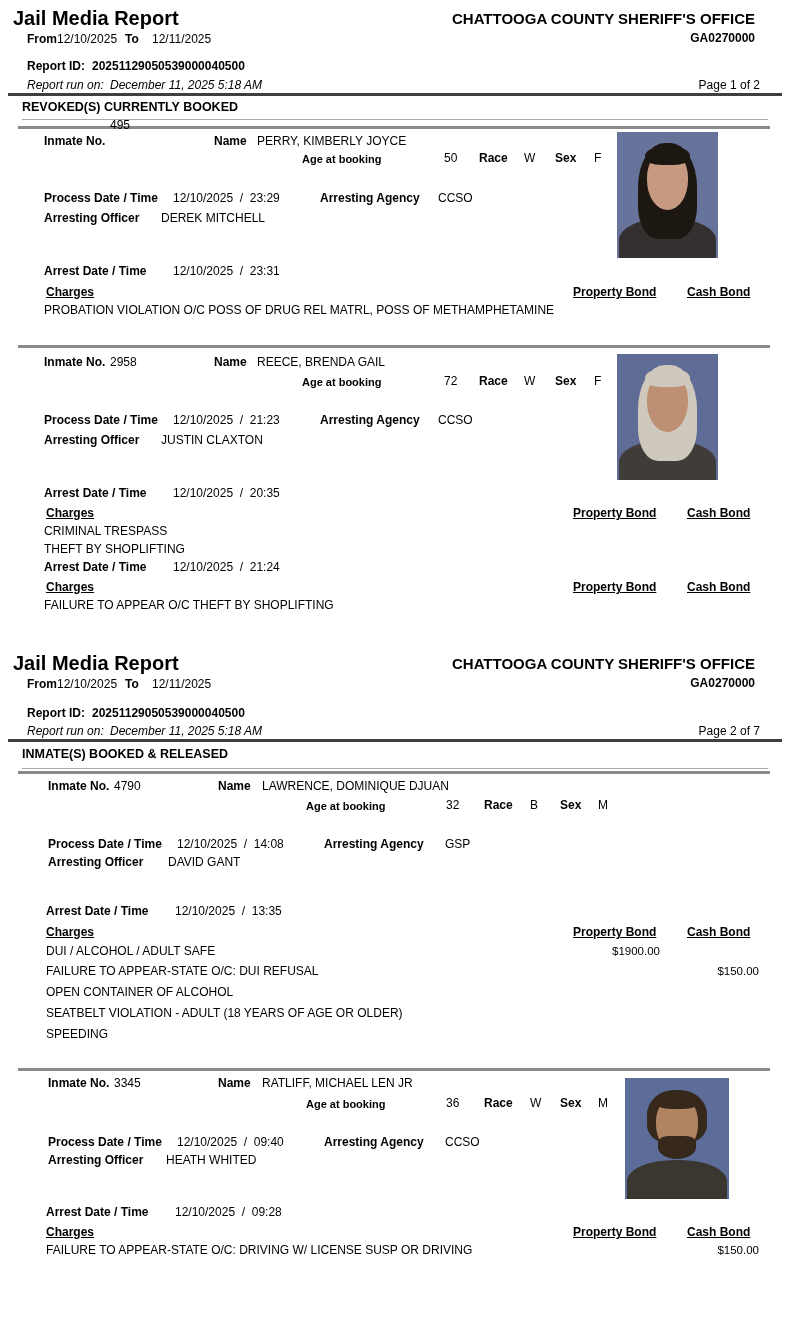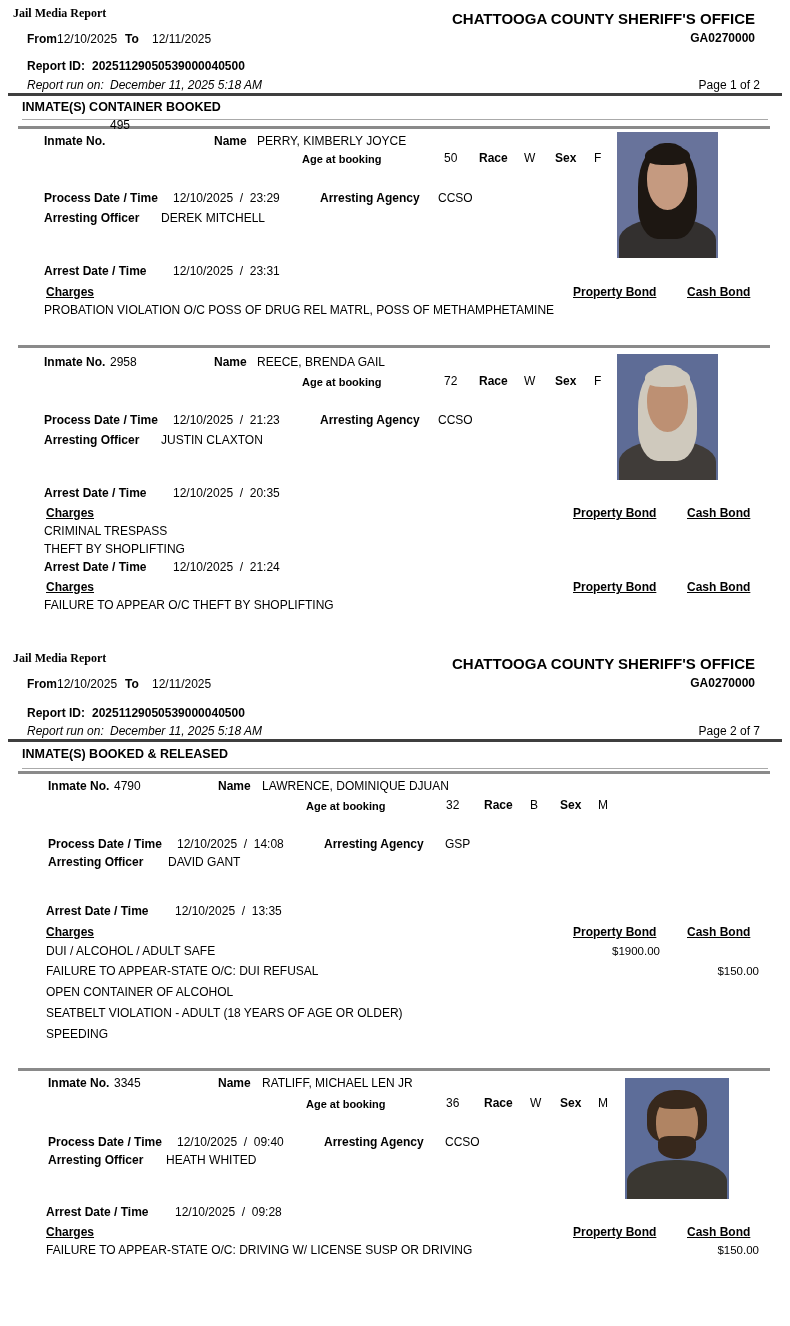"Jail Media Report" .s20 { font-family: Liberation Serif, serif -> none; font-size: 12px -> 20px }
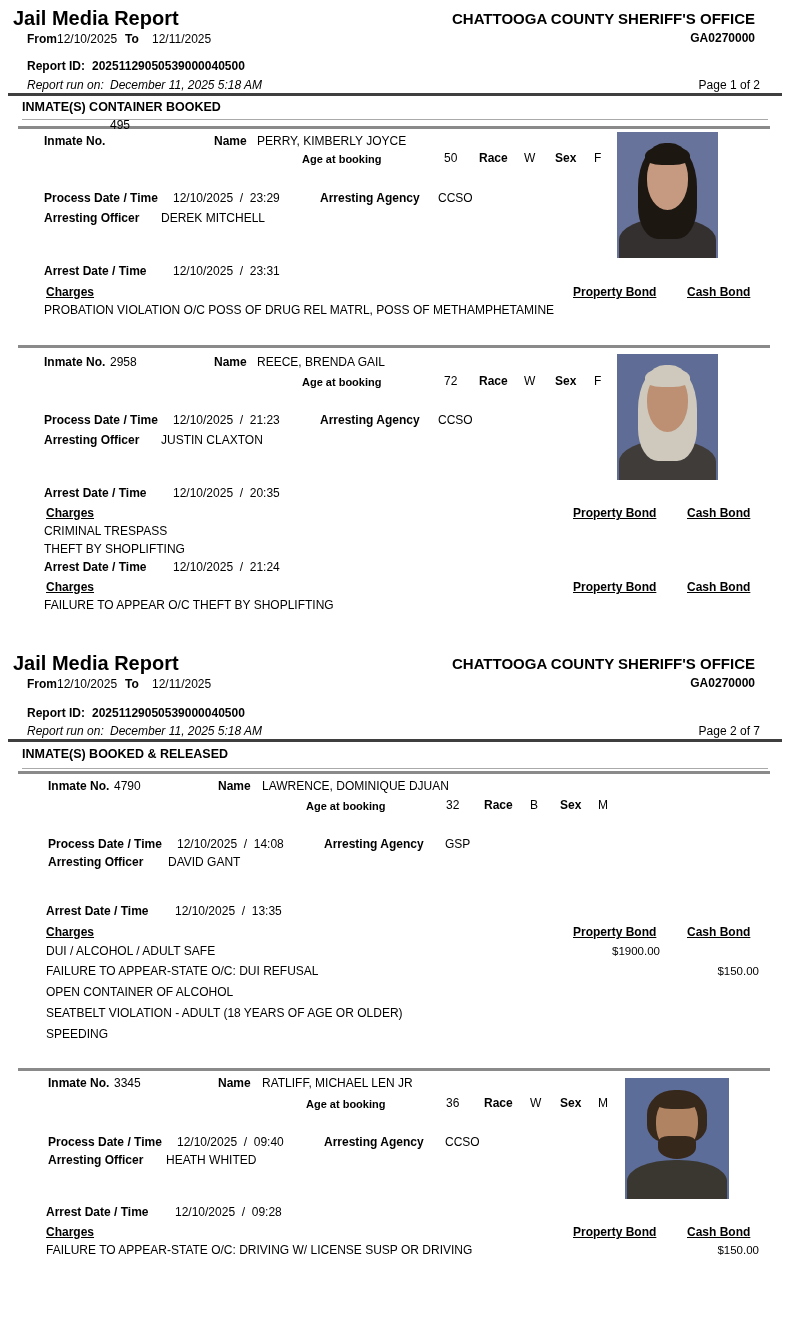"INMATE(S) CONTAINER BOOKED" span.t { text: INMATE(S) CONTAINER -> REVOKED(S) CURRENTLY }
